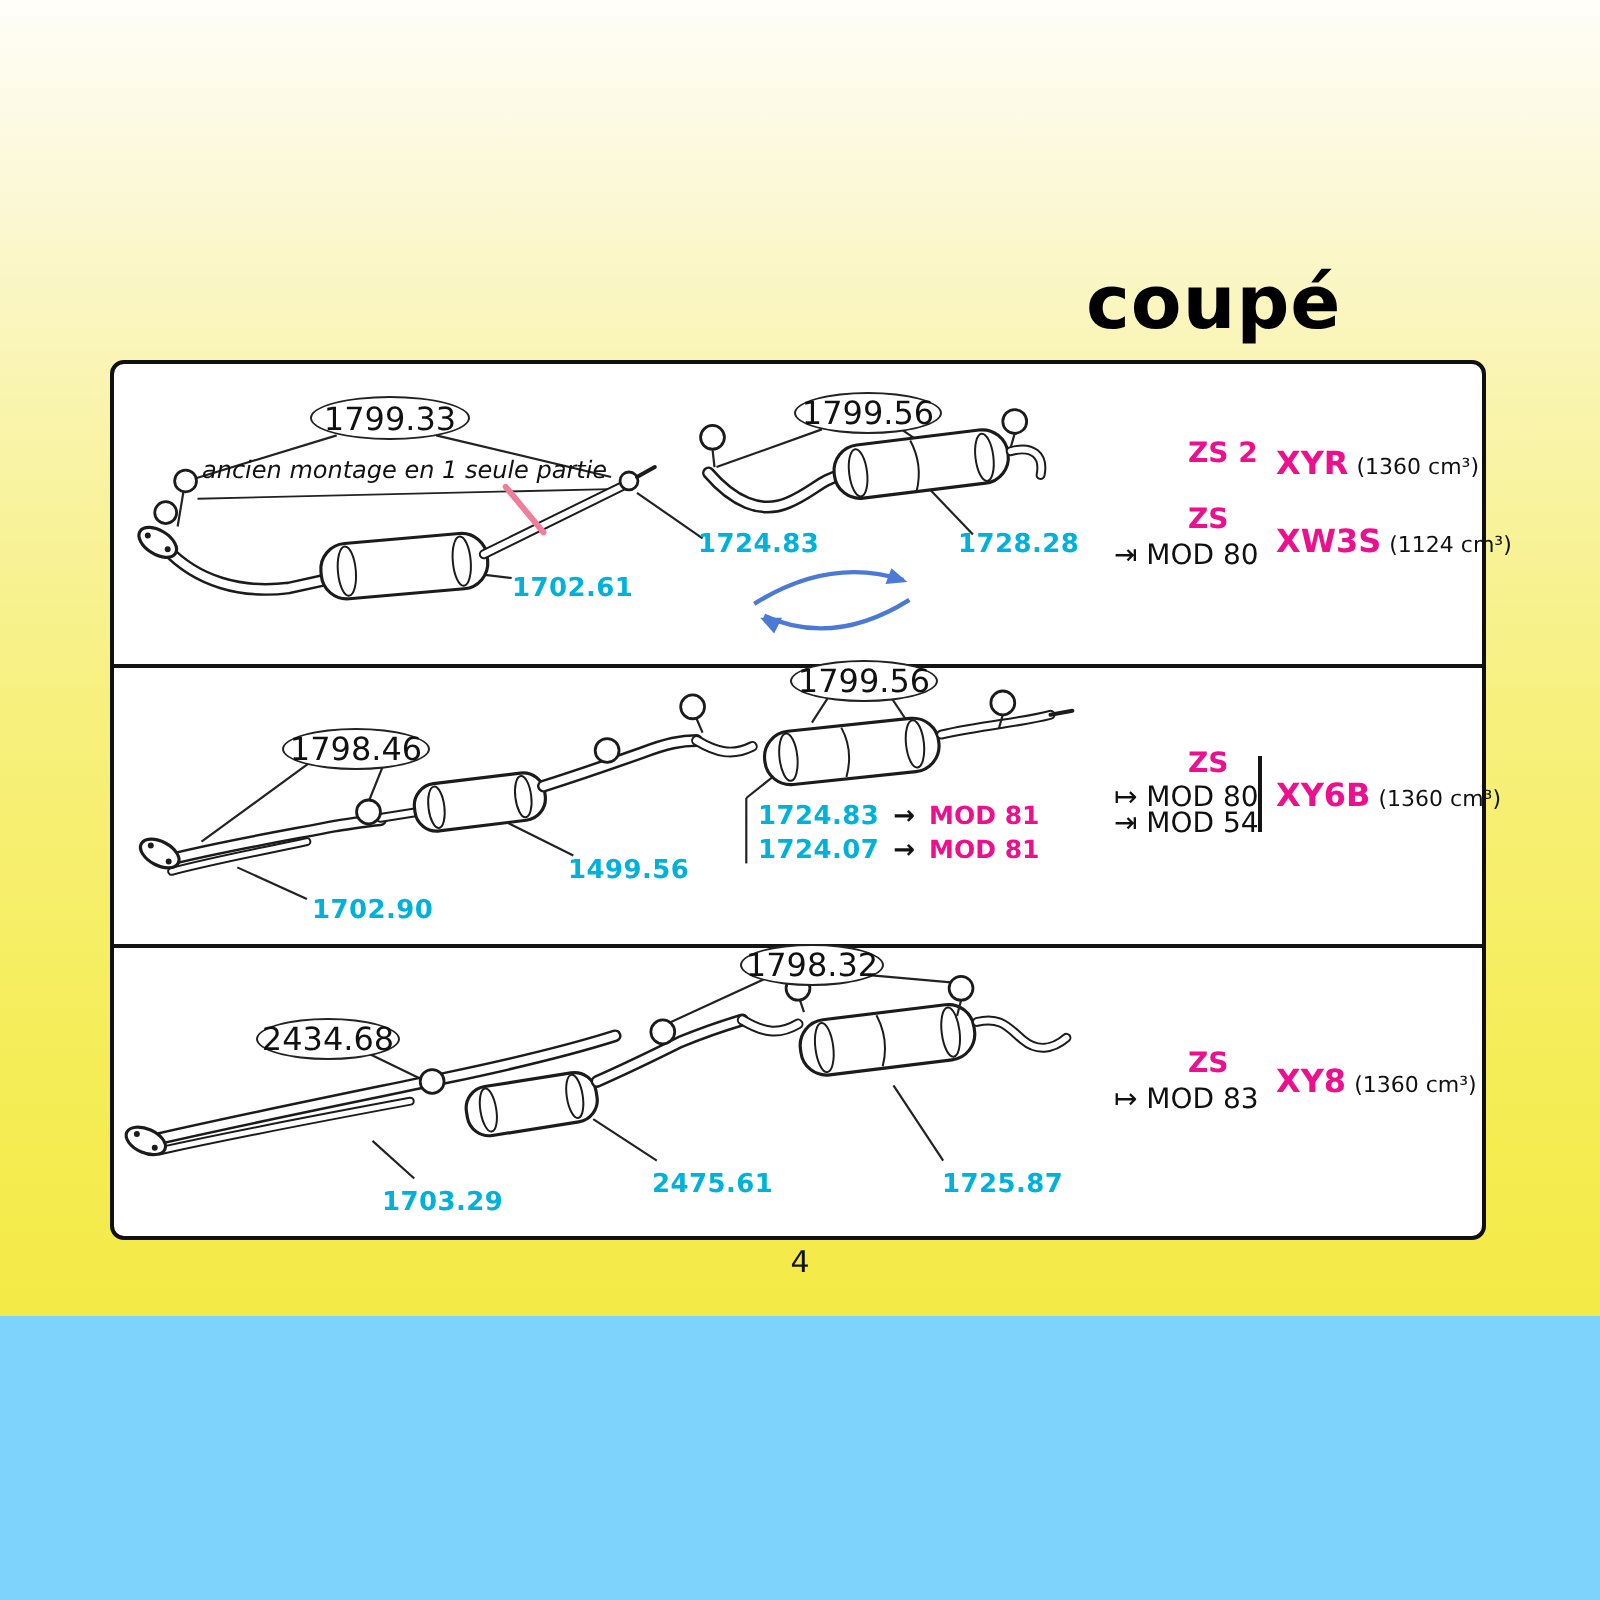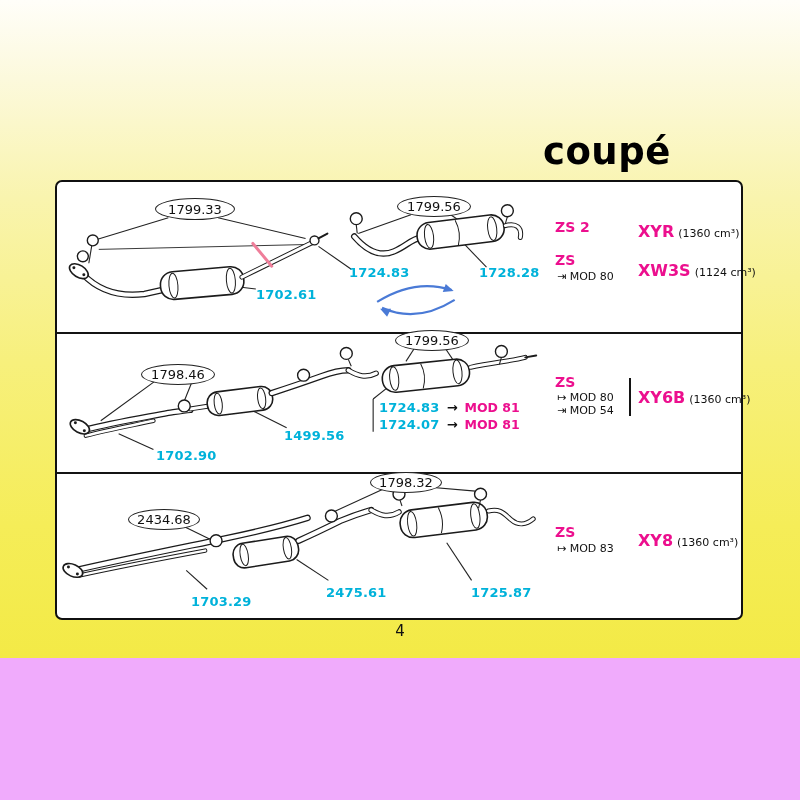"coupé" .canvas { background: #f0abfc -> #7dd3fc }
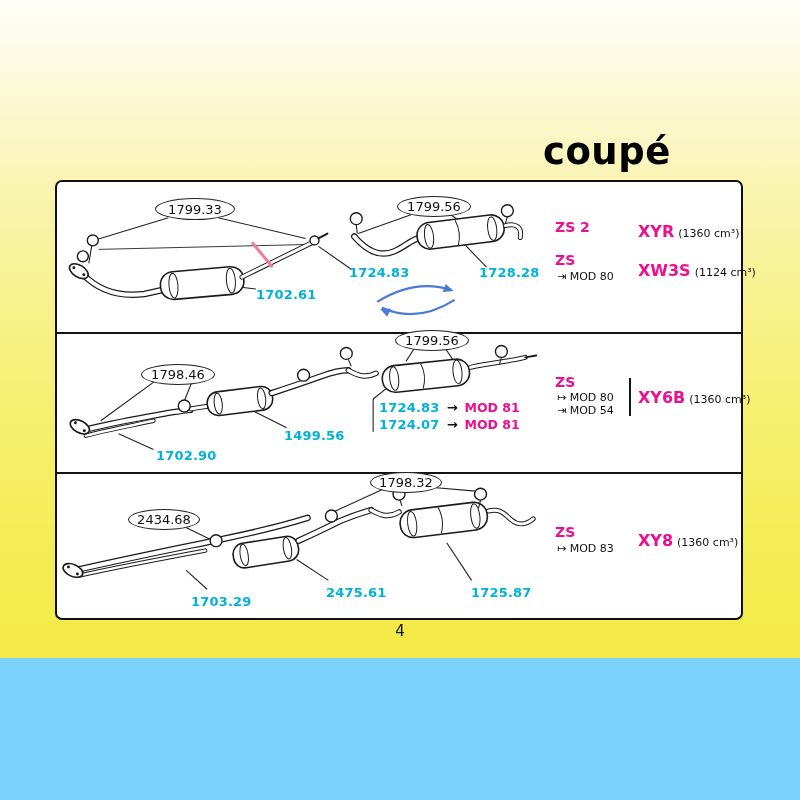"1799.33" .callout { font-size: 13px -> 16px }
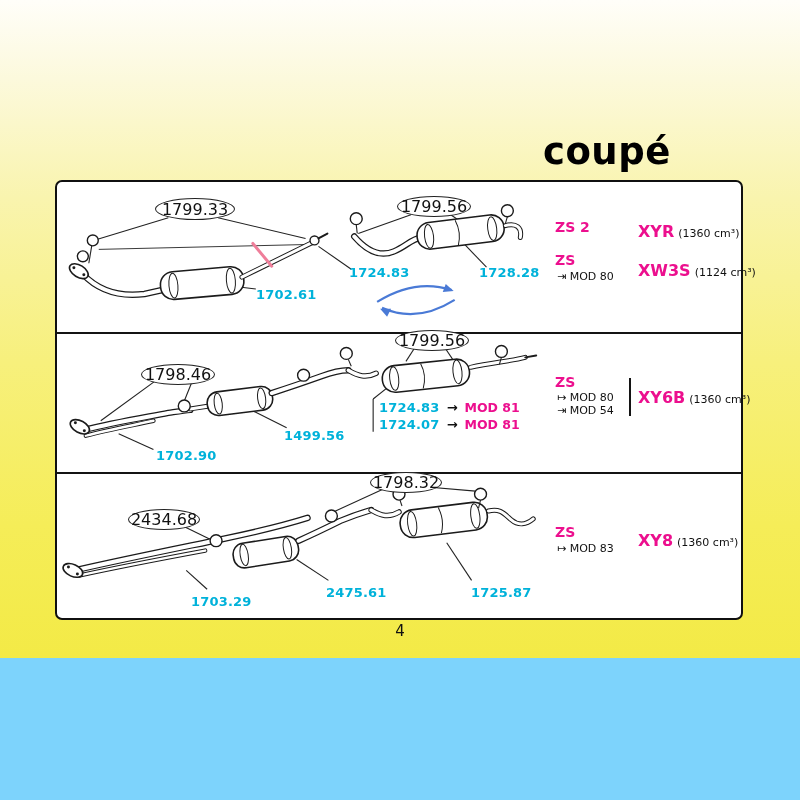"ancien montage en 1 seule" div.lbl { html: none -> <div>ancien montage en 1 seule partie</div> }
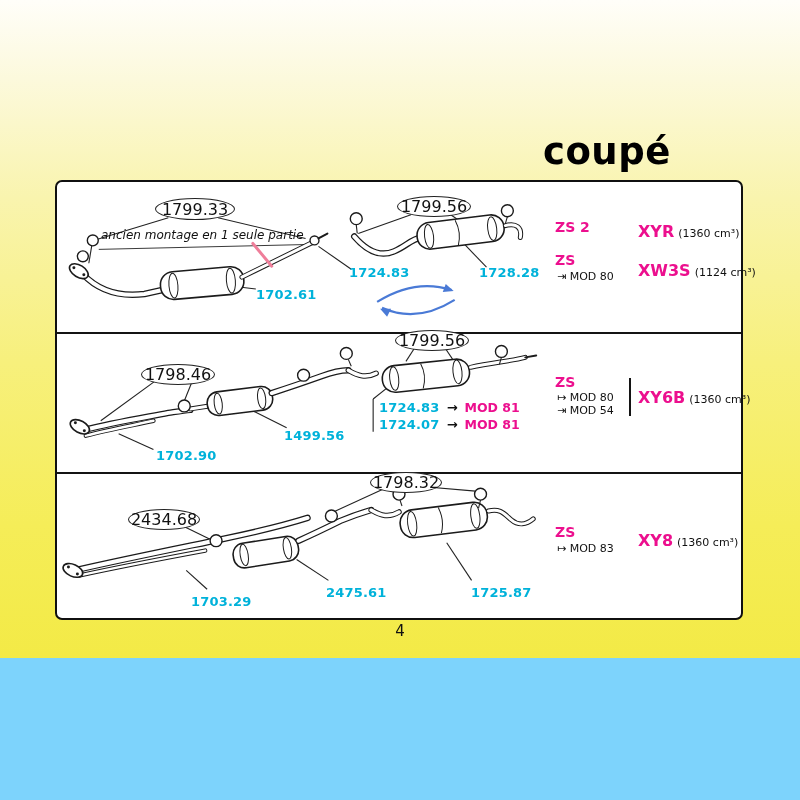"ZS 2" .model { margin-left: none -> 39px }
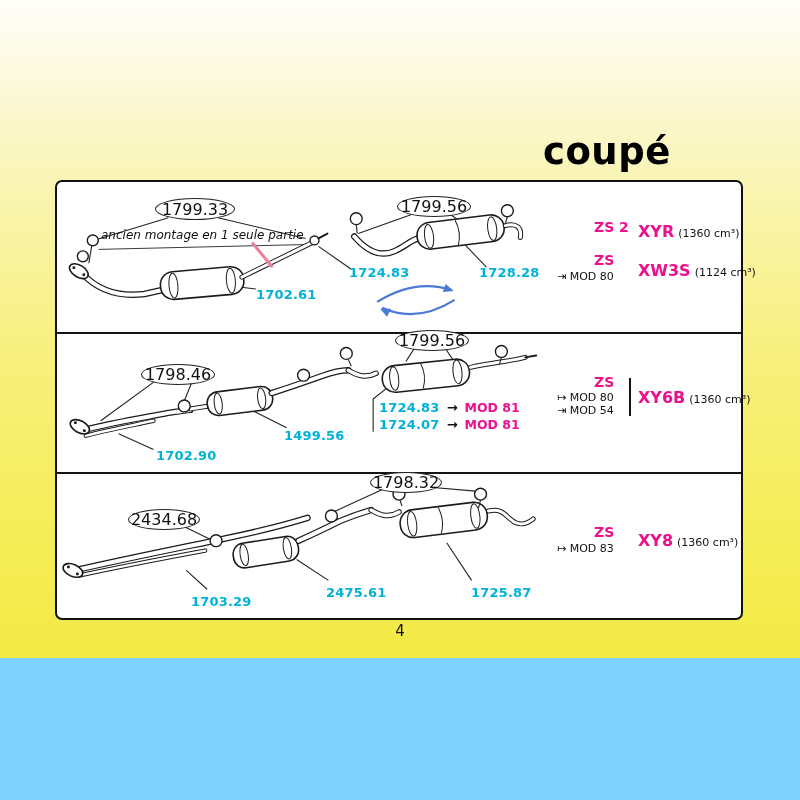"⇥ MOD 80" .mod { font-size: 11px -> 14px }
